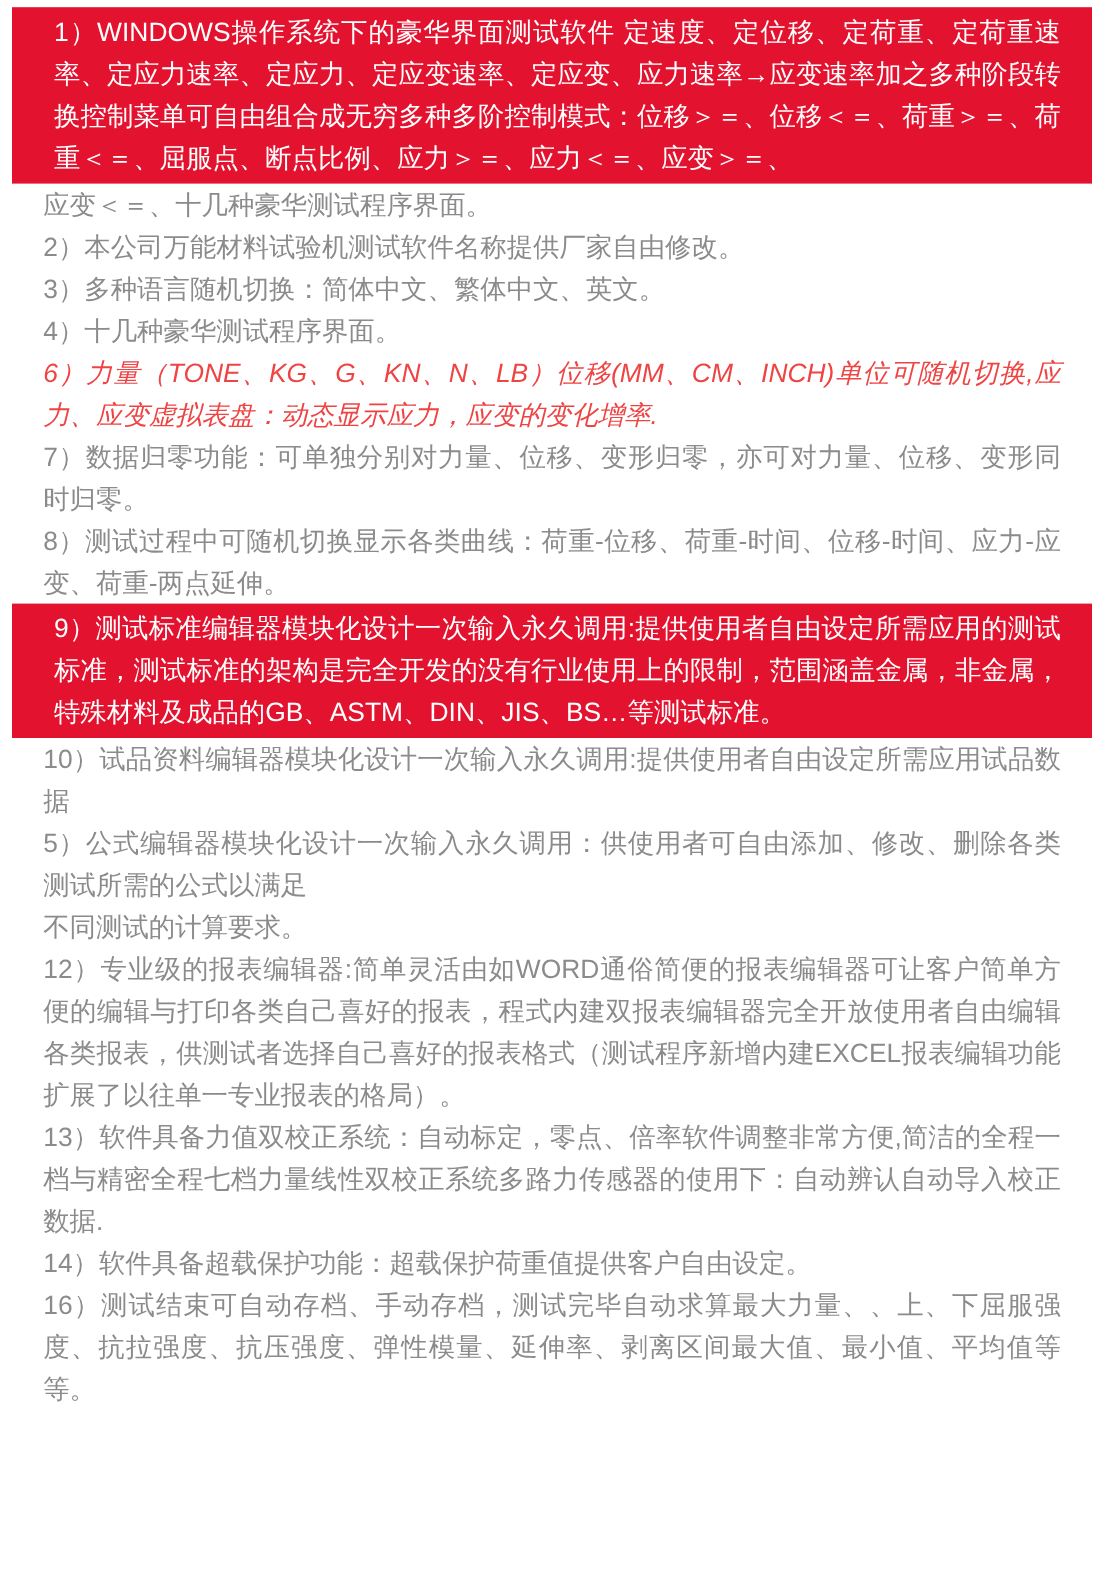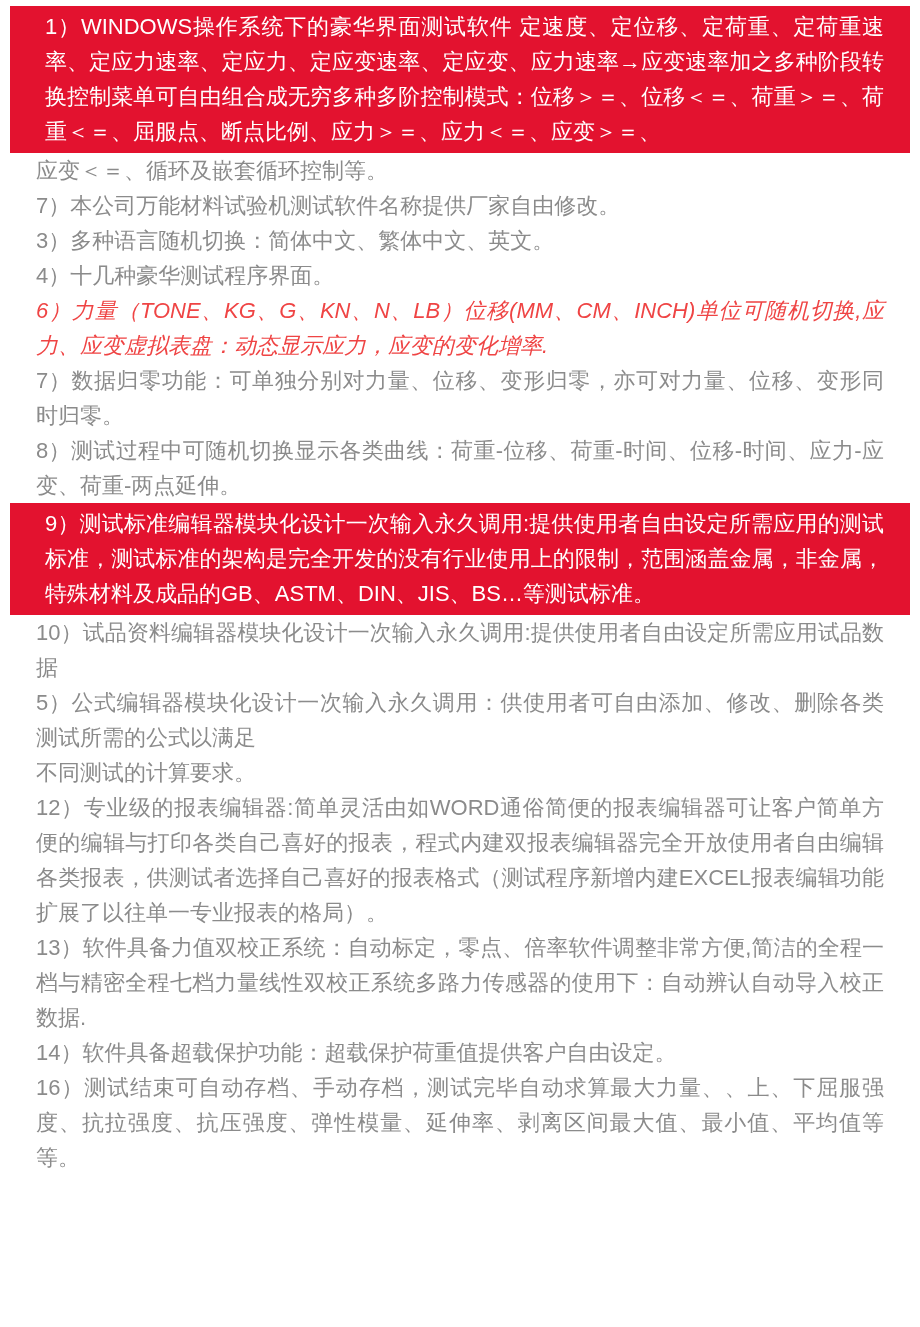"应变＜＝、循环及嵌套循环控制等。" p.para { text: 循环及嵌套循环控制等 -> 十几种豪华测试程序界面 }
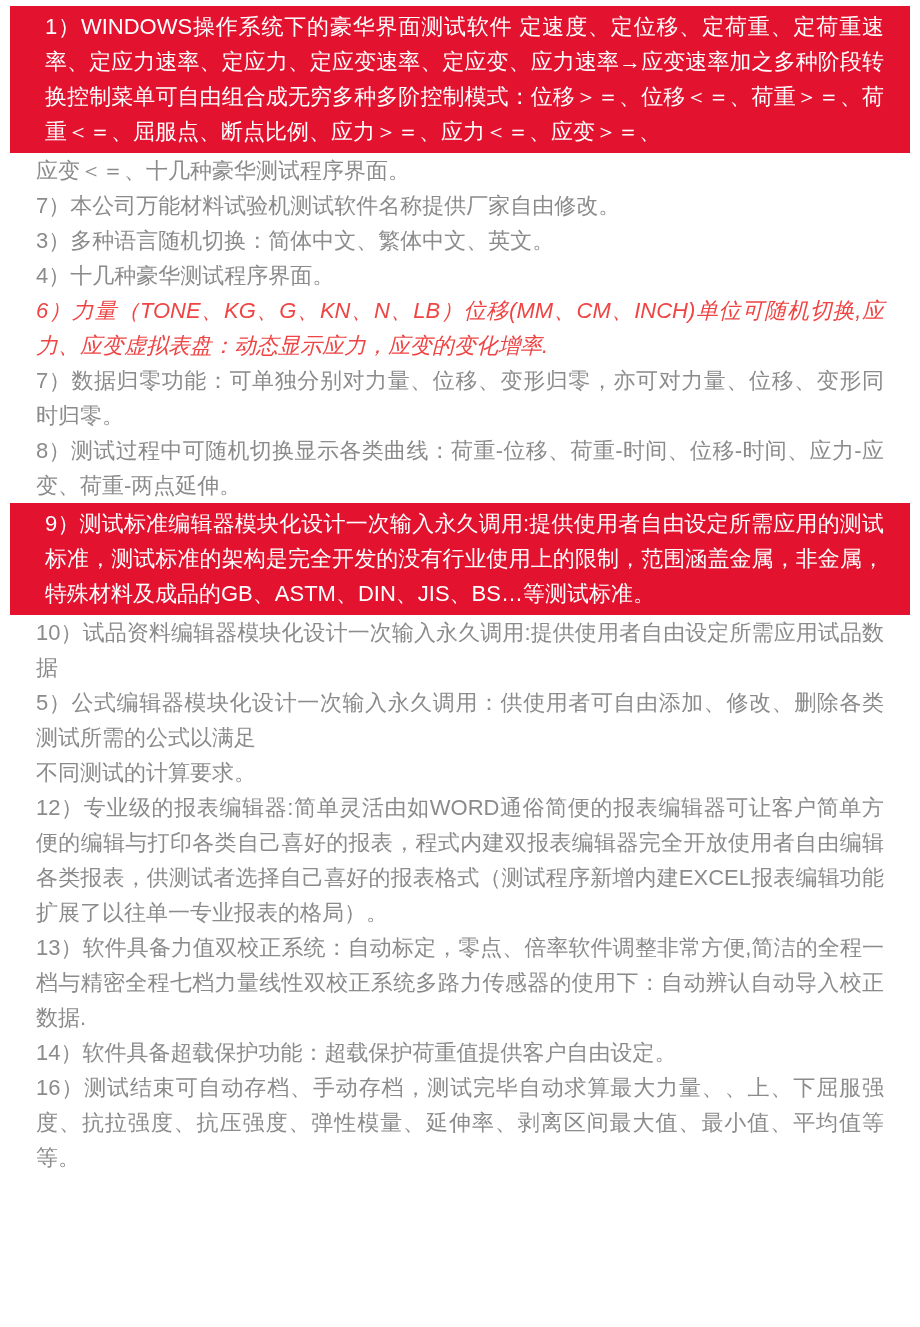"7）本公司万能材料试验机测试软件名称提供厂家自由修改。" p.para { text: 7 -> 2 }
